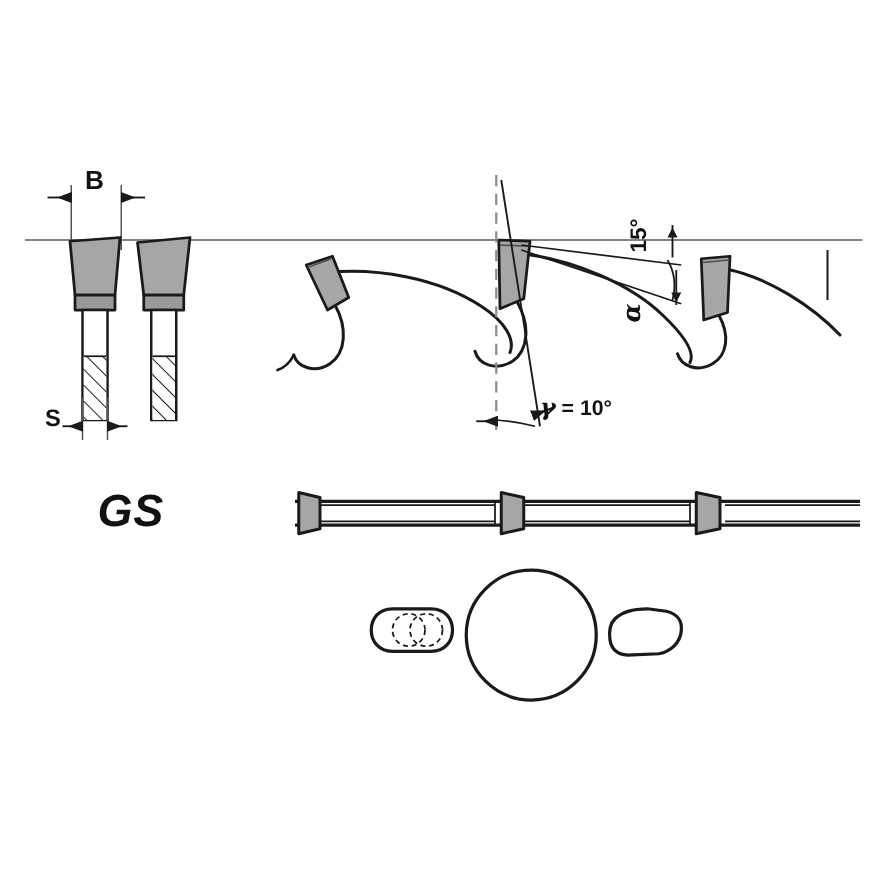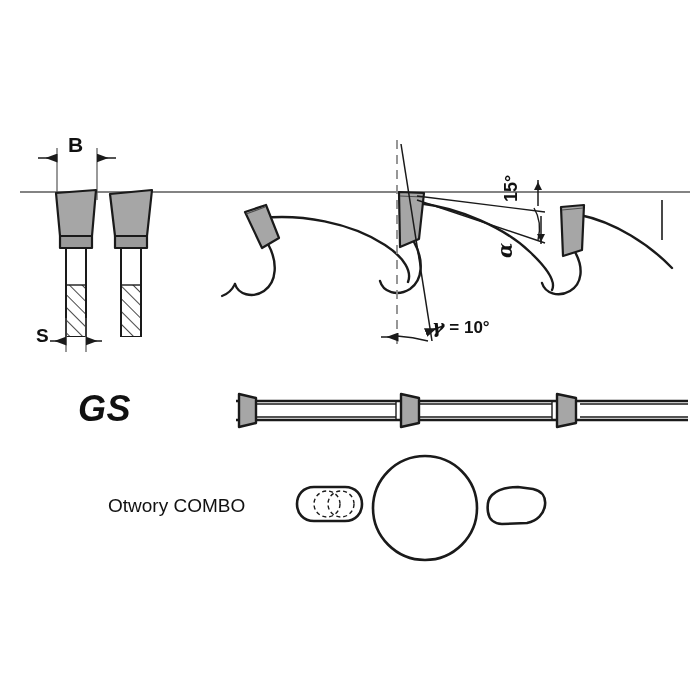"Otwory COMBO" div.lbl { html: <div>Otwory COMBO</div> -> none }
